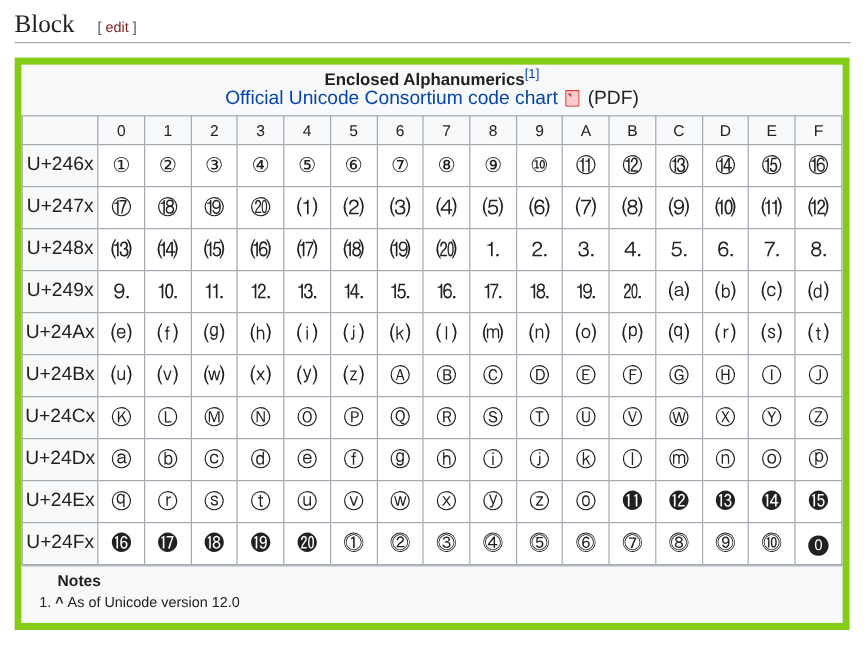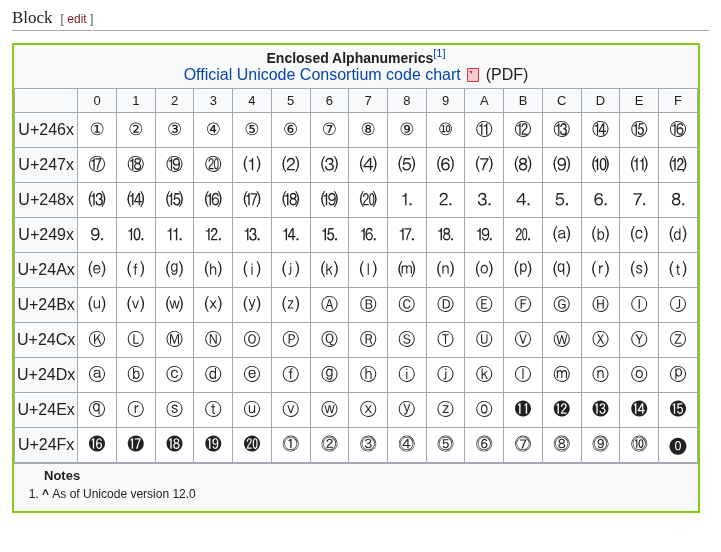"Block" .heading { font-size: 17px -> 21px; margin: 0 8px 0 0 -> 0 19px 0 0 }
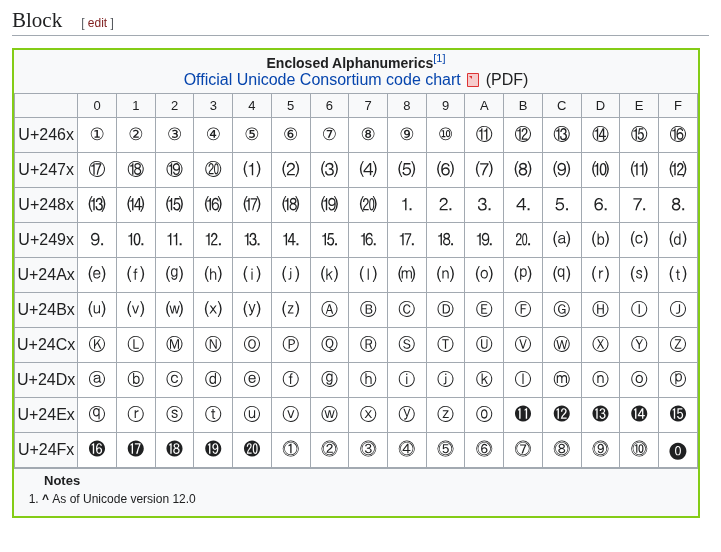"Enclosed Alphanumerics[1]" .chart-wrap { border: 2px solid #84cc16 -> 6px solid #84cc16 }
